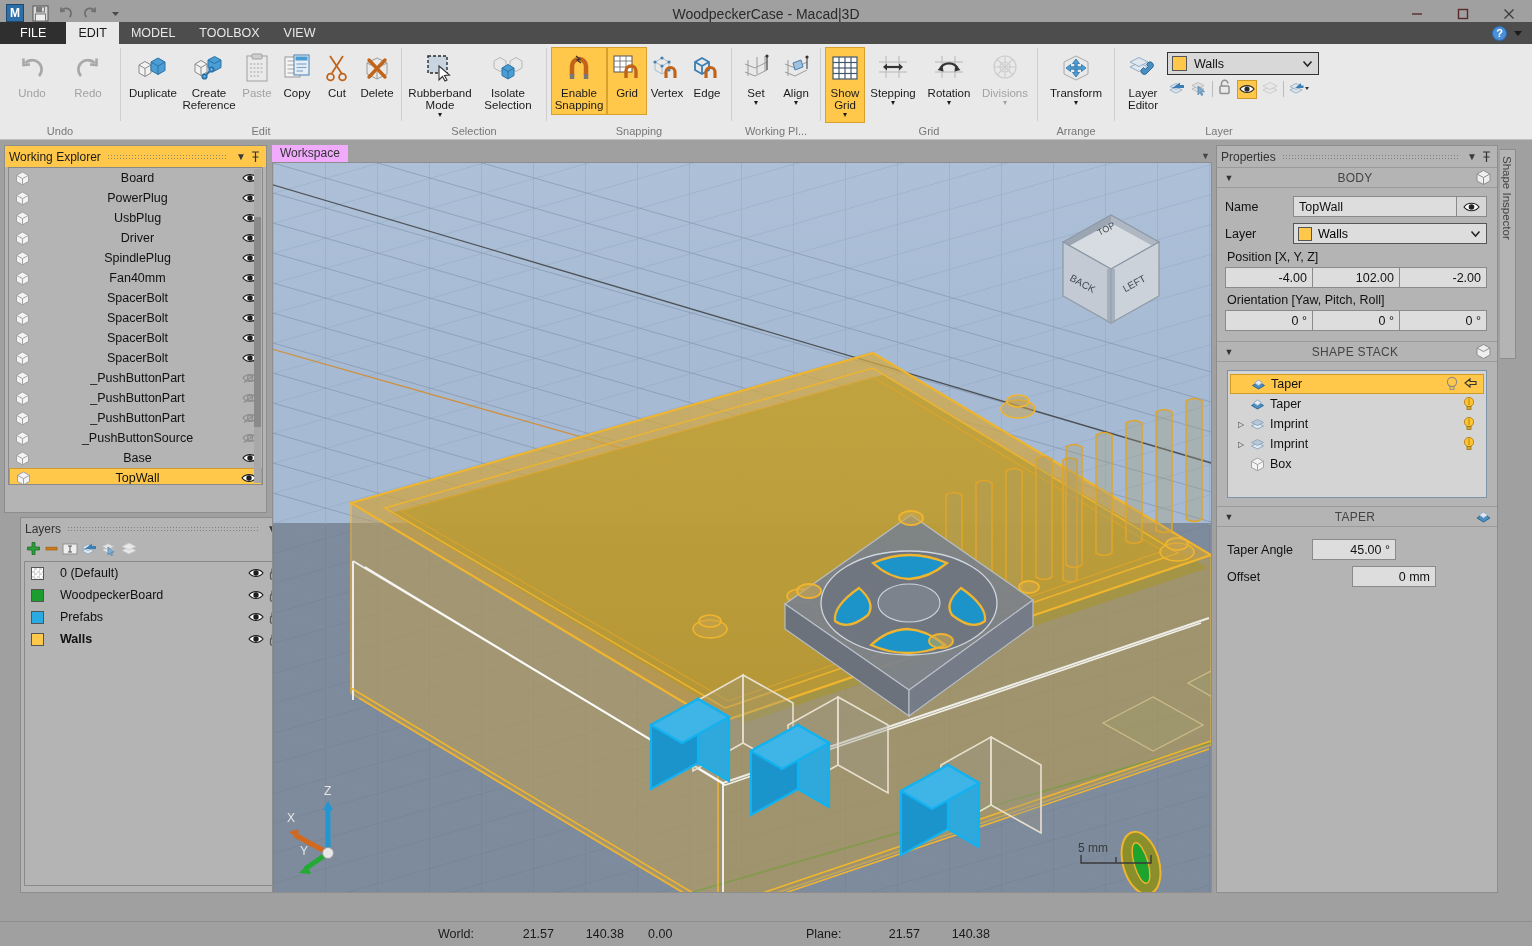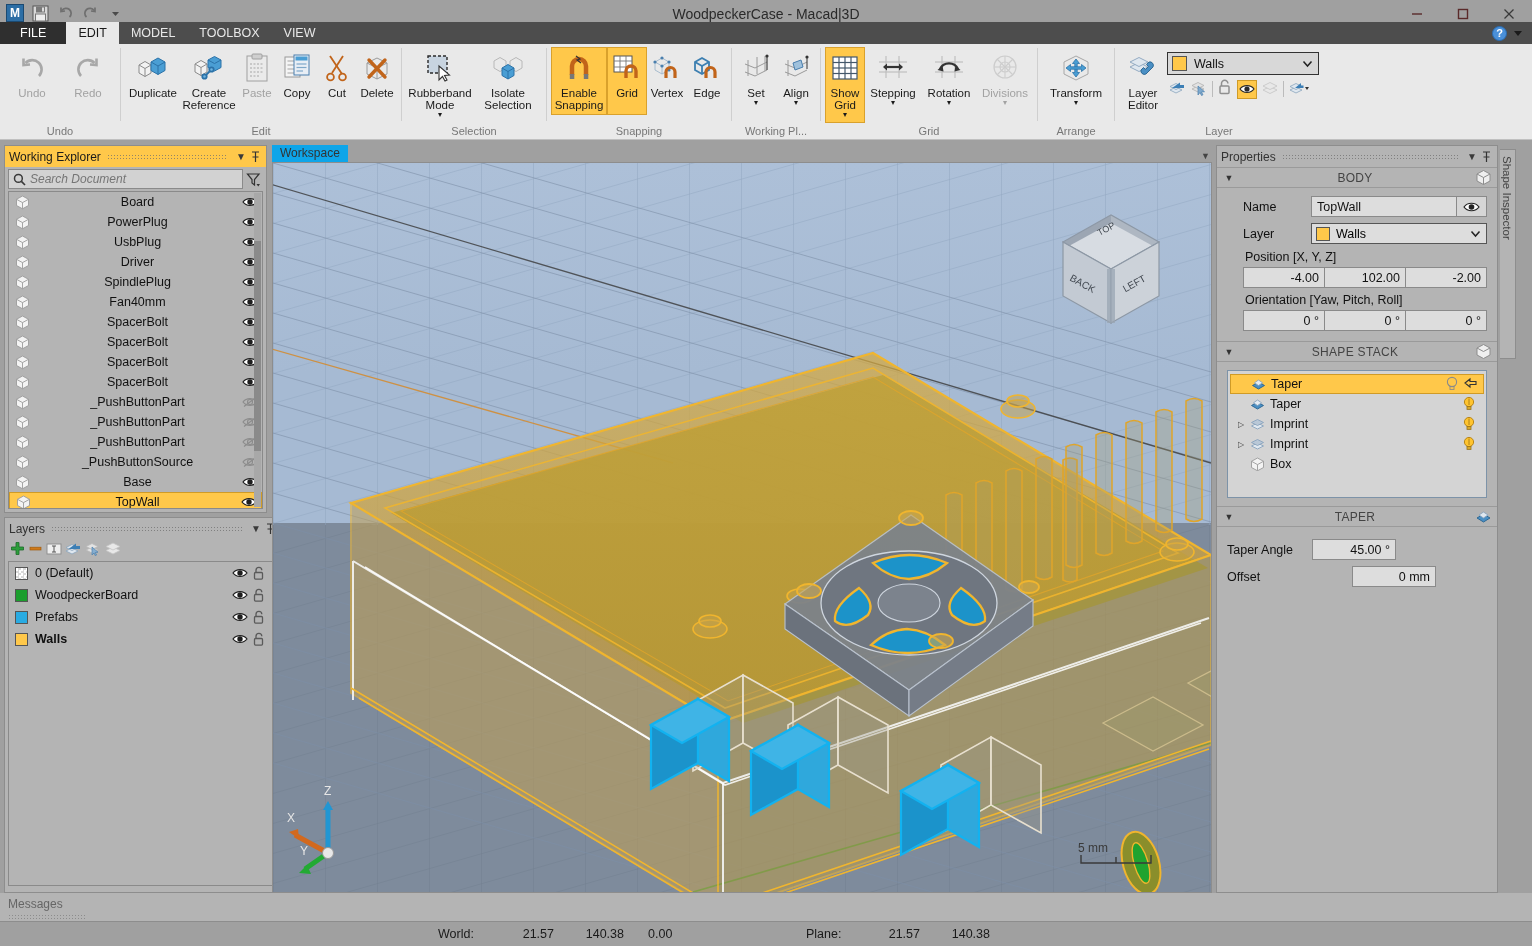"Workspace" .vptab { background: #0ea5e9 -> #f0abfc }
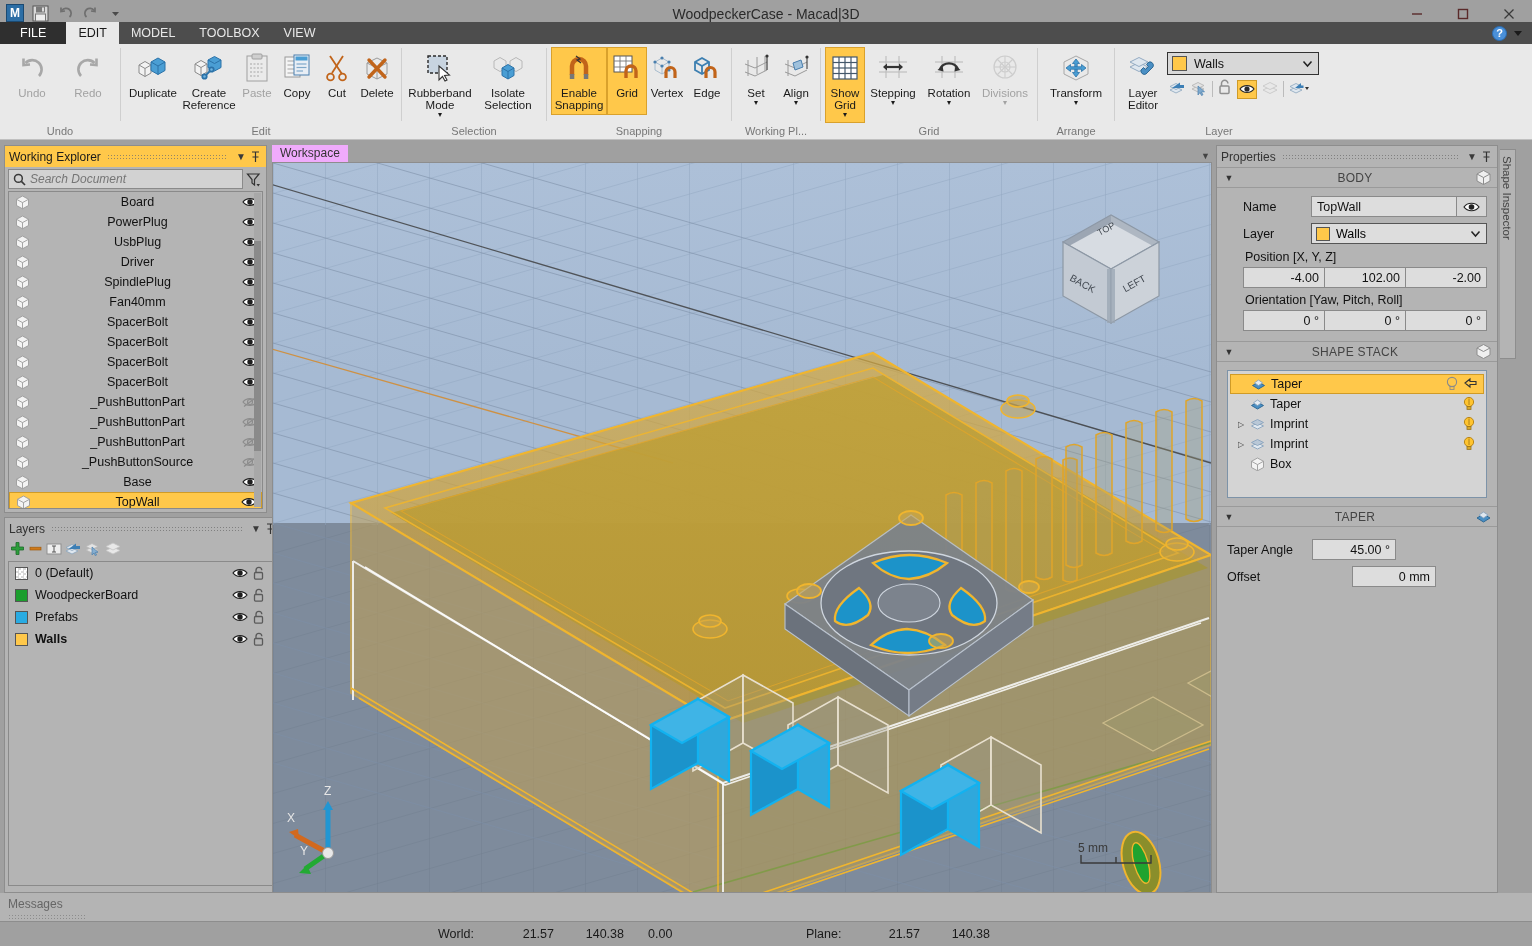"Search Document" div.searchrow { html: <div> <div> <svg> <circle></circle> <line></line> </svg> <input> </div> <span> <svg> <path></path> <path></path> </svg> </span> </div> -> none }
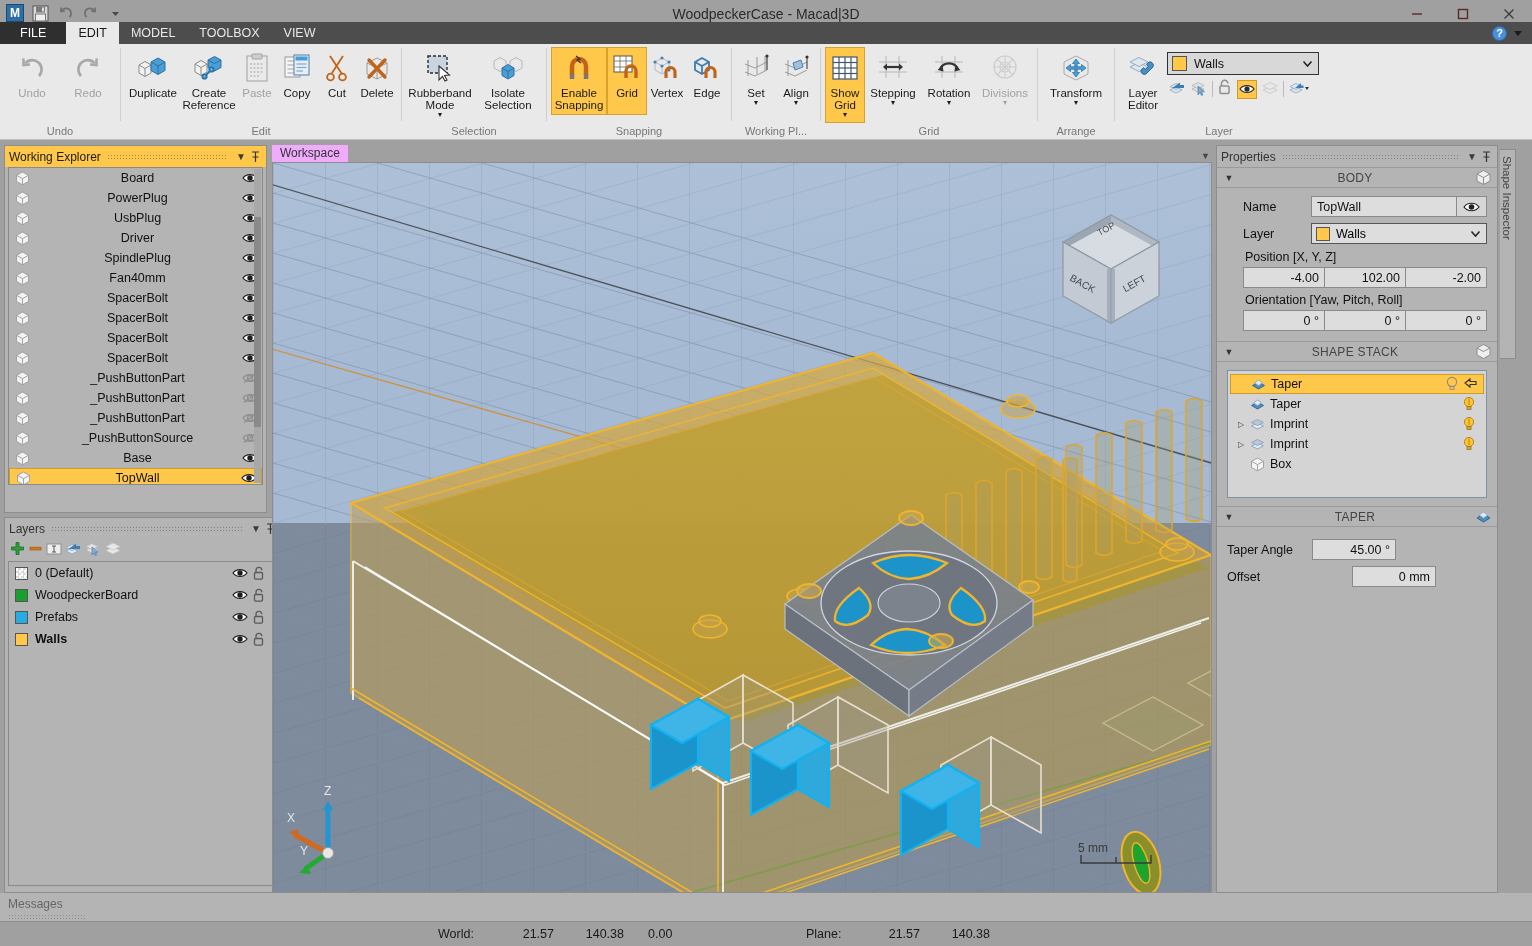"Name" .sec-body { padding: 8px 10px 10px 26px -> 8px 10px 10px 8px }
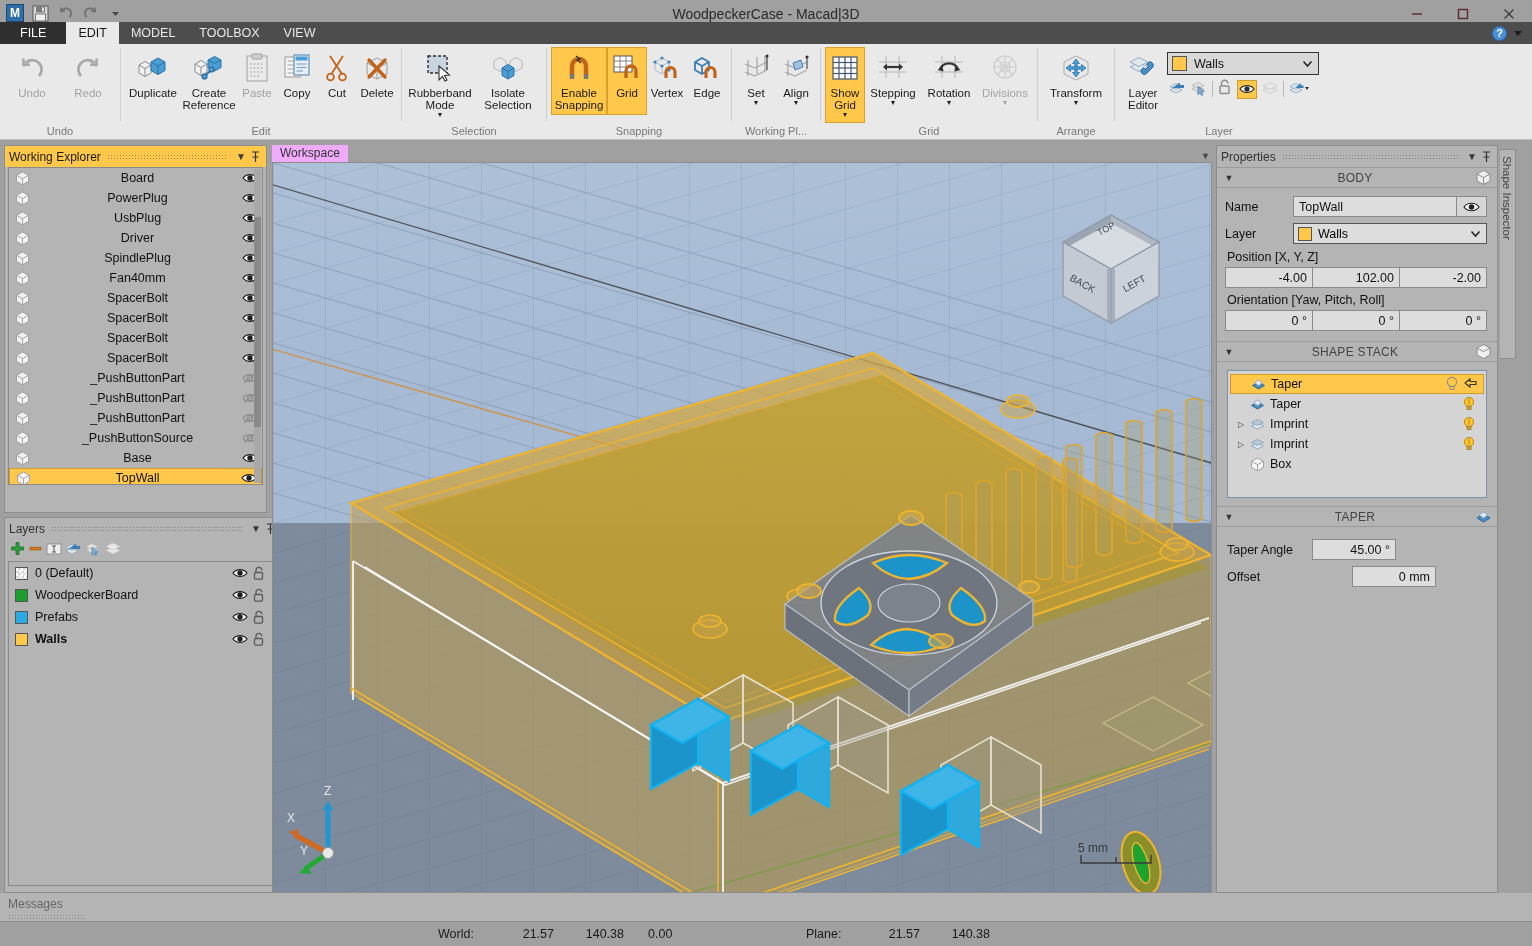"Layers" div.panel { left: 4px -> 20px }
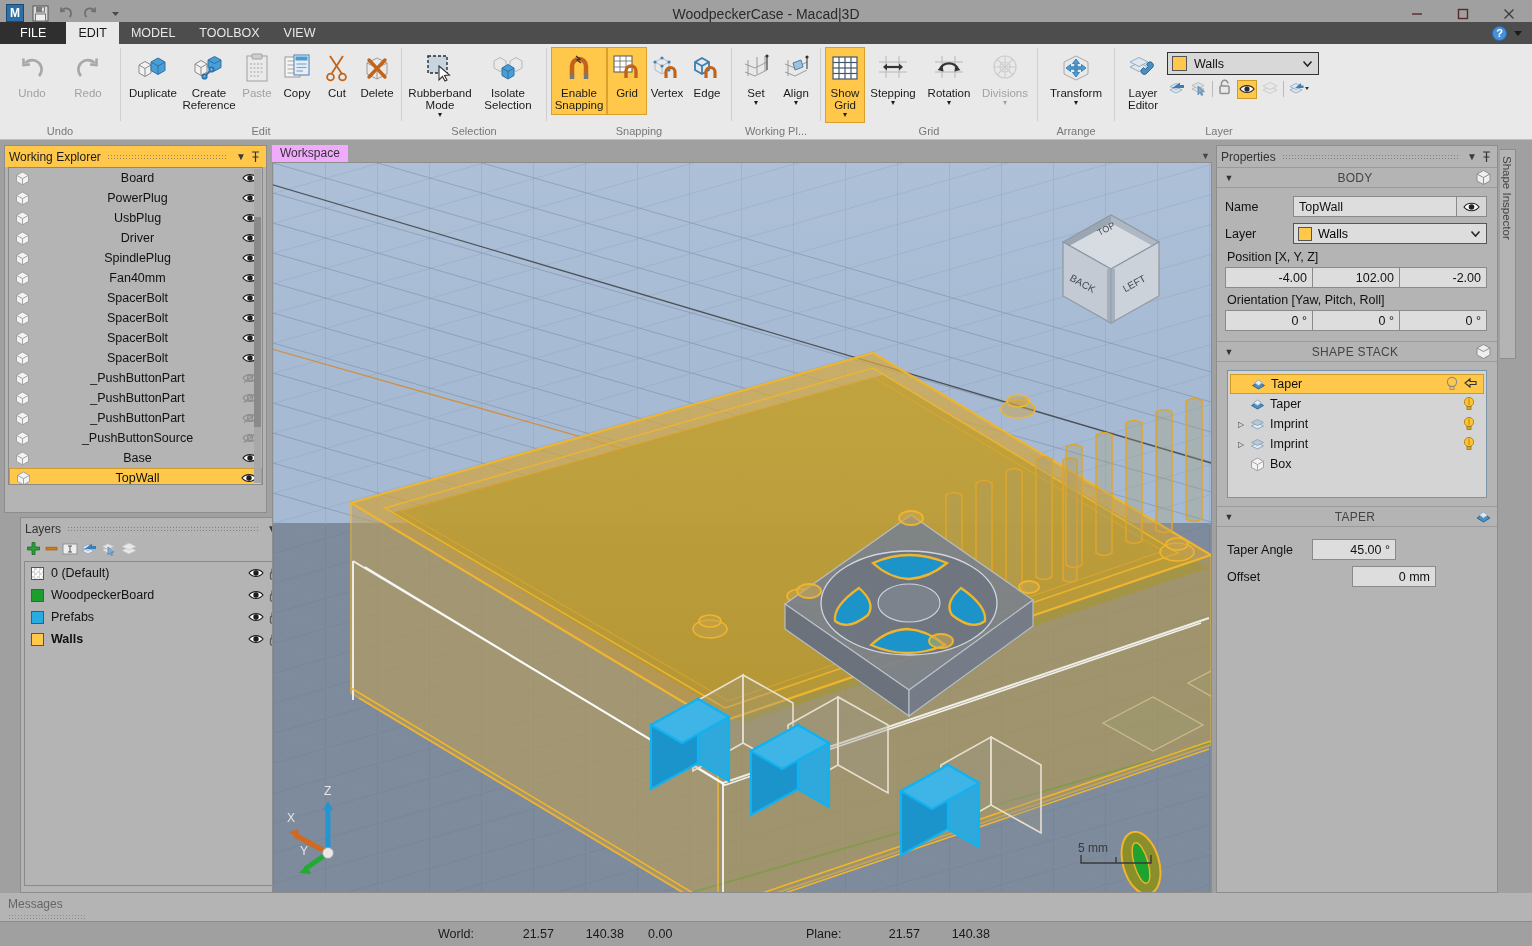"0 (Default)" .lrow .lname { margin-left: none -> 9px }
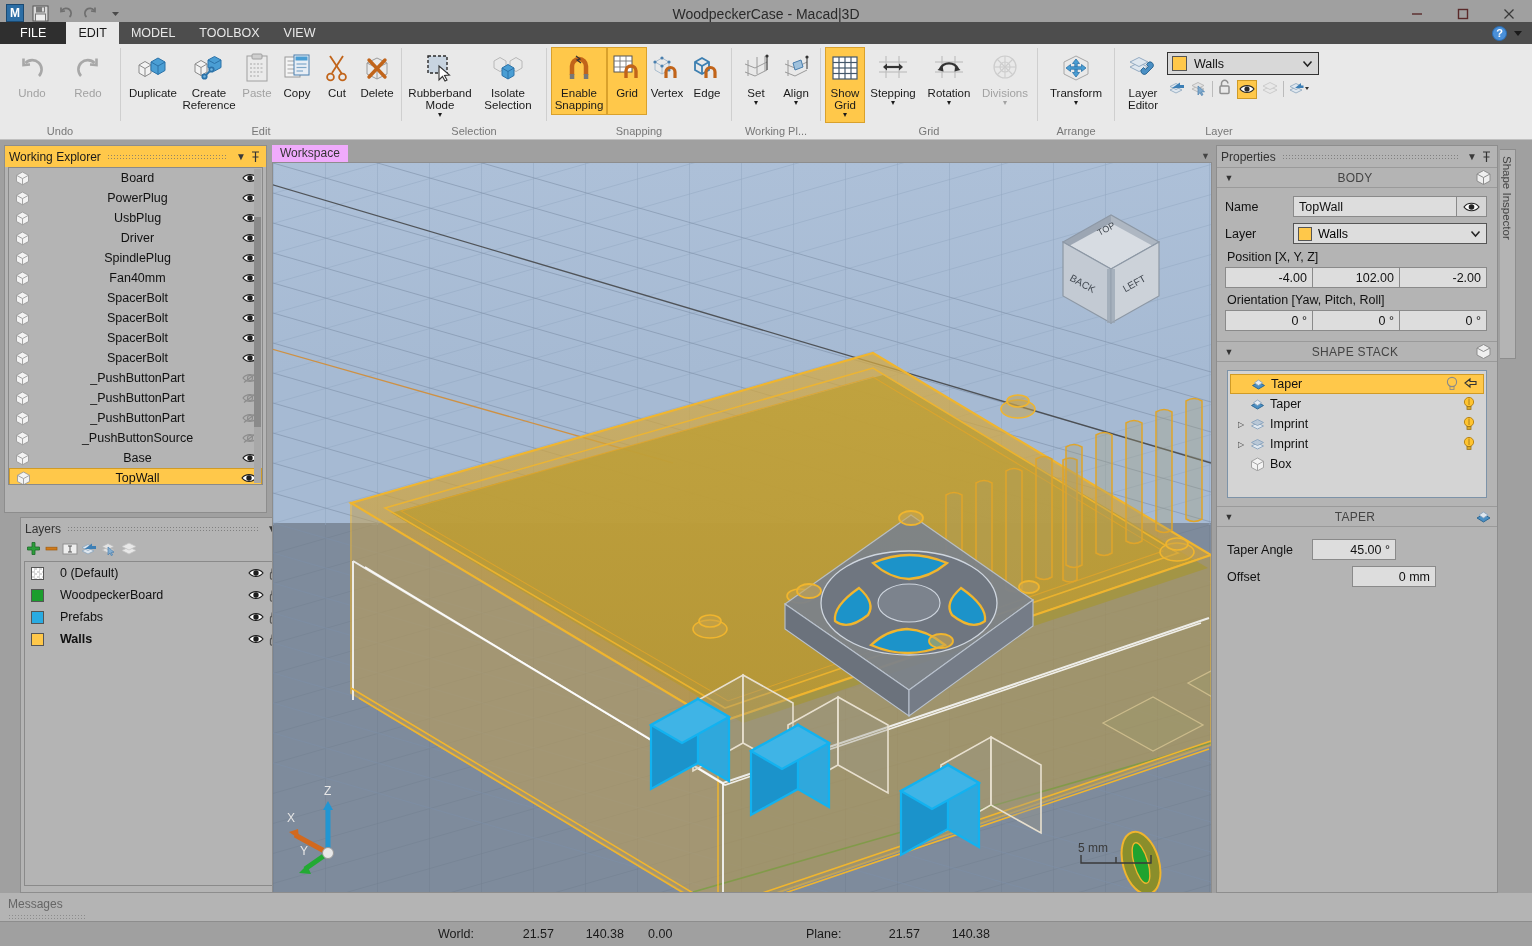"Messages" div.msgpanel { html: <div> <span>Messages</span> <span></span> </div> -> none }
